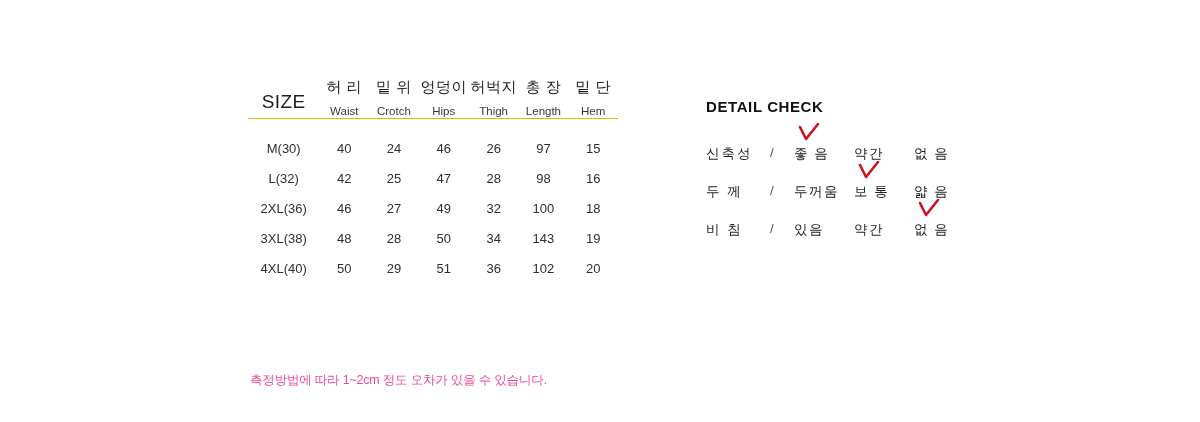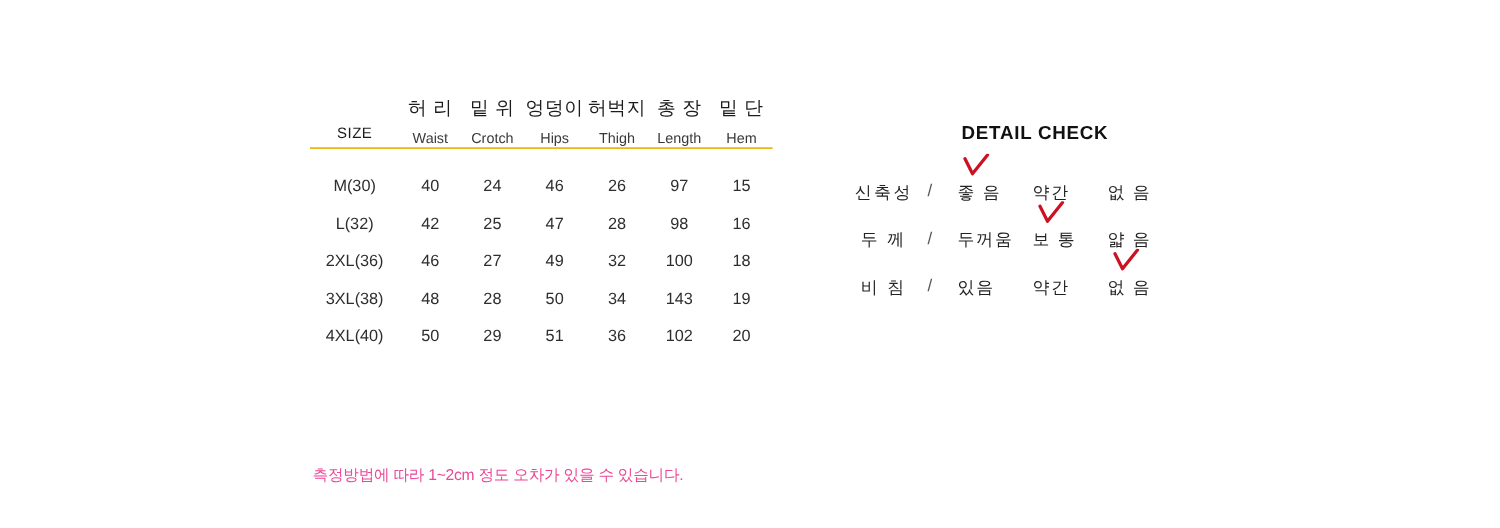"SIZE" .size-label-head { font-size: 12px -> 19px }
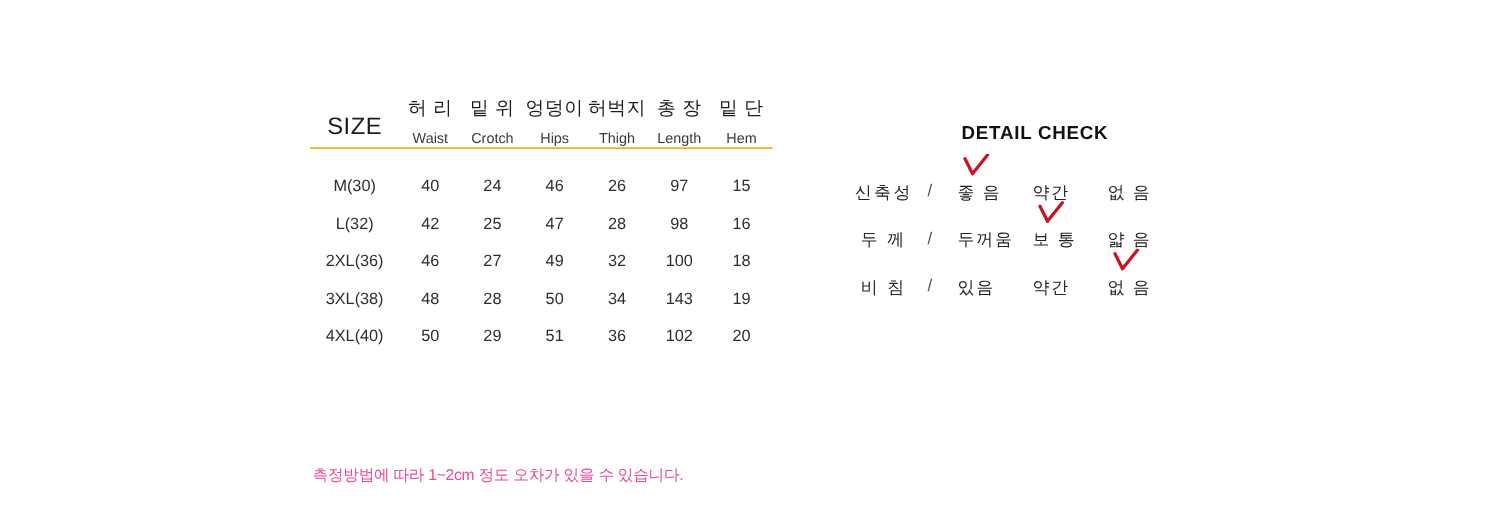"DETAIL CHECK" #detail-check { left: 678px -> 706px; text-align: center -> none }
